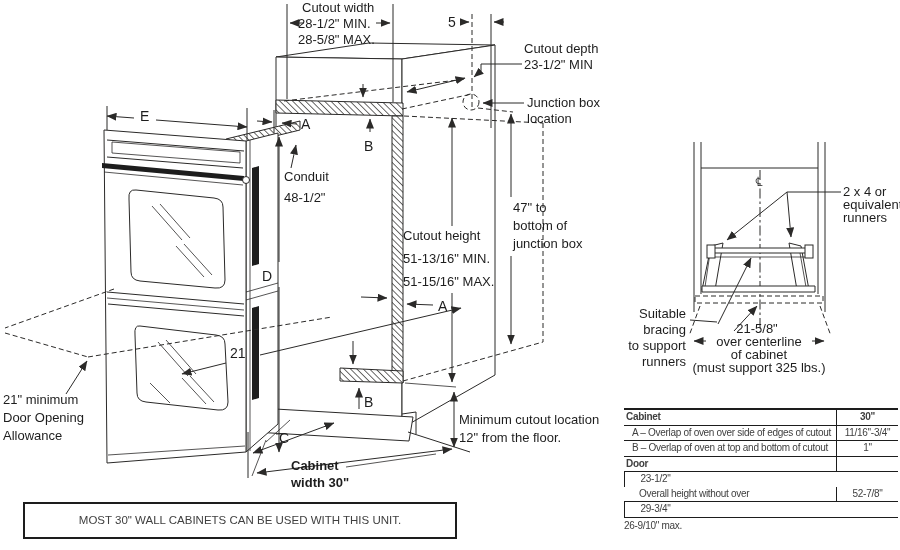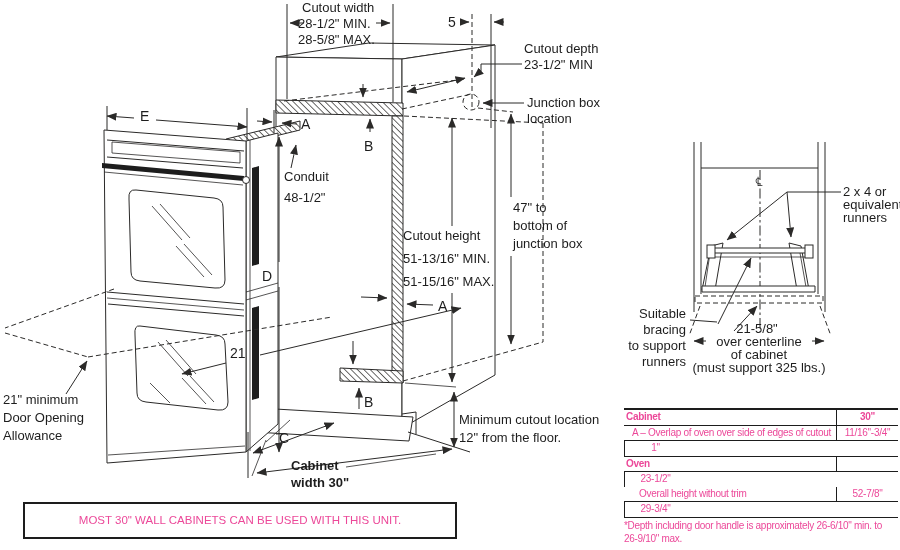"Cutout width" .stage { color: #ec4899 -> #404040 }
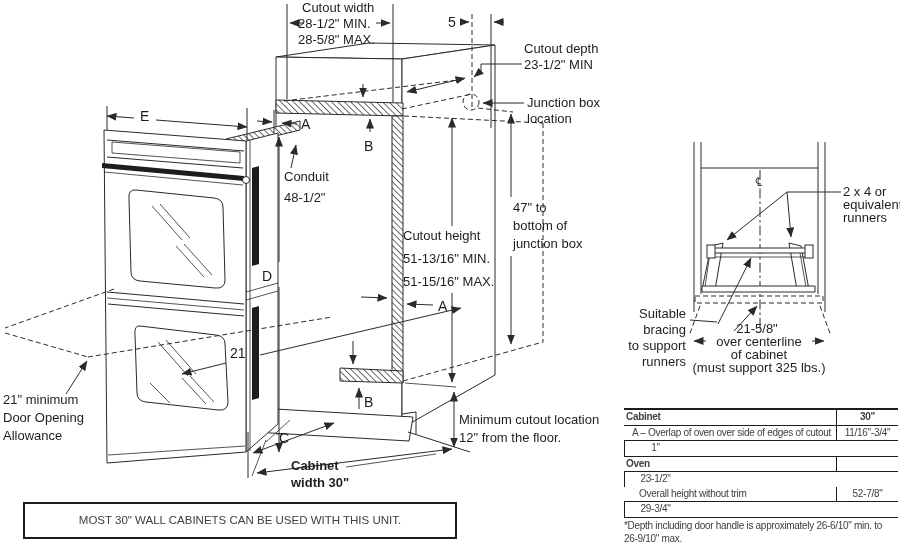"B – Overlap of oven" div.lab { html: none -> <div>B – Overlap of oven at top and bottom of cutout</div> }
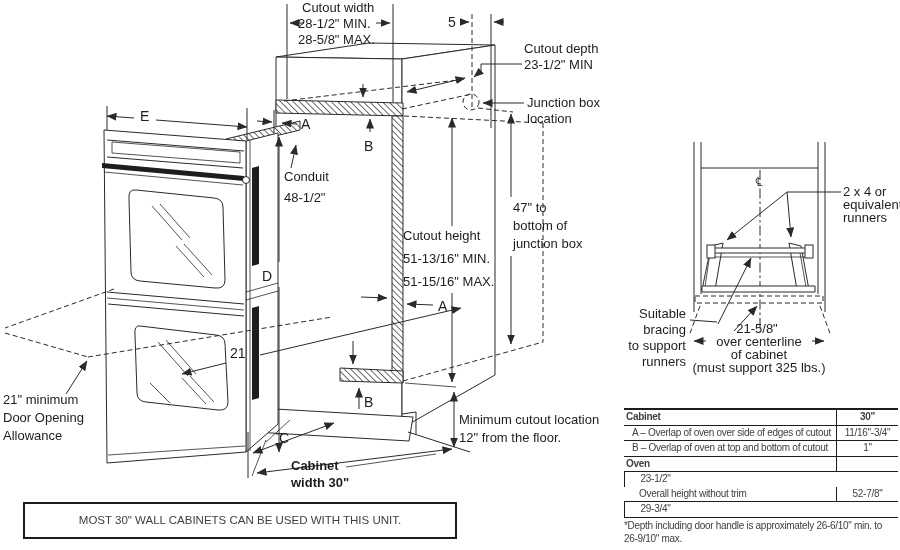"Oven" div.lab { text: Oven -> Door }
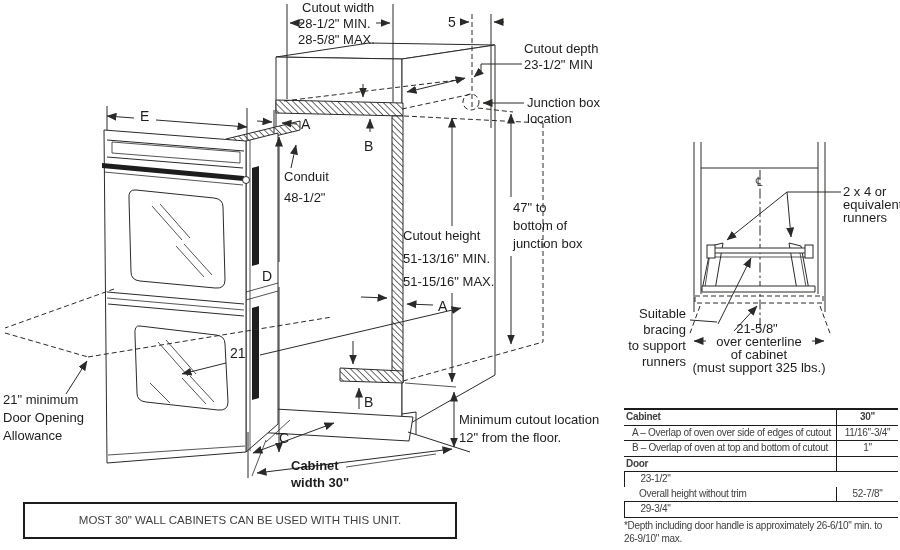"Overall height without trim" div.lab { text: trim -> over }
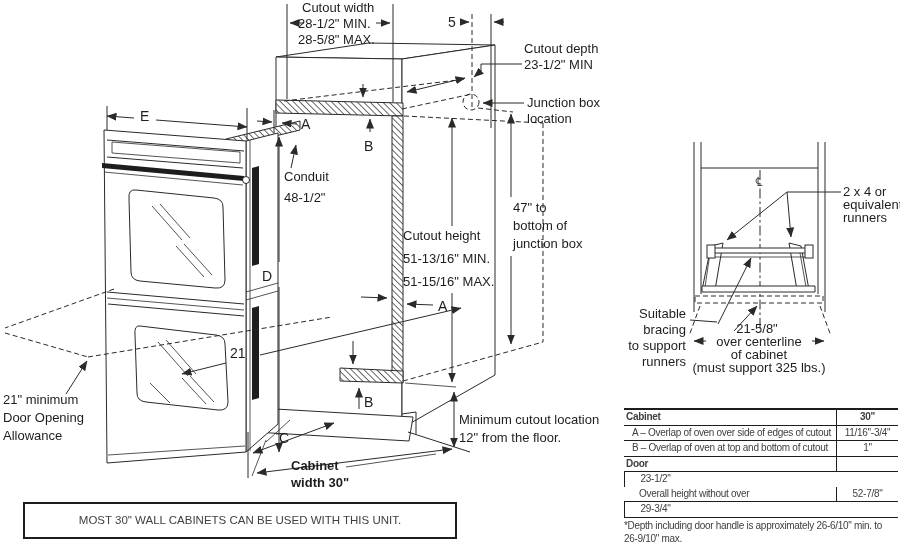"*Depth including door handle is" div { html: <div>*Depth including door handle is approximately 26-6/10" min. to</div> -> none }
